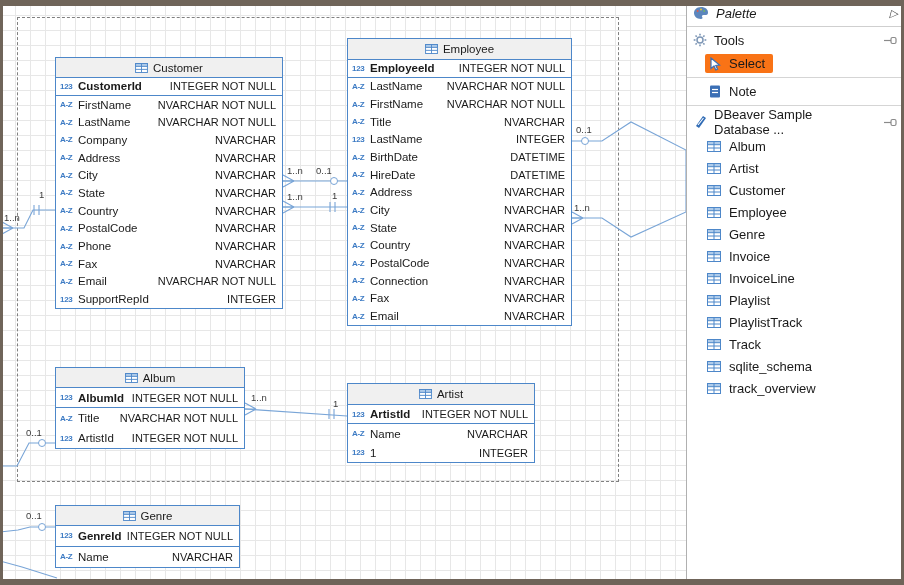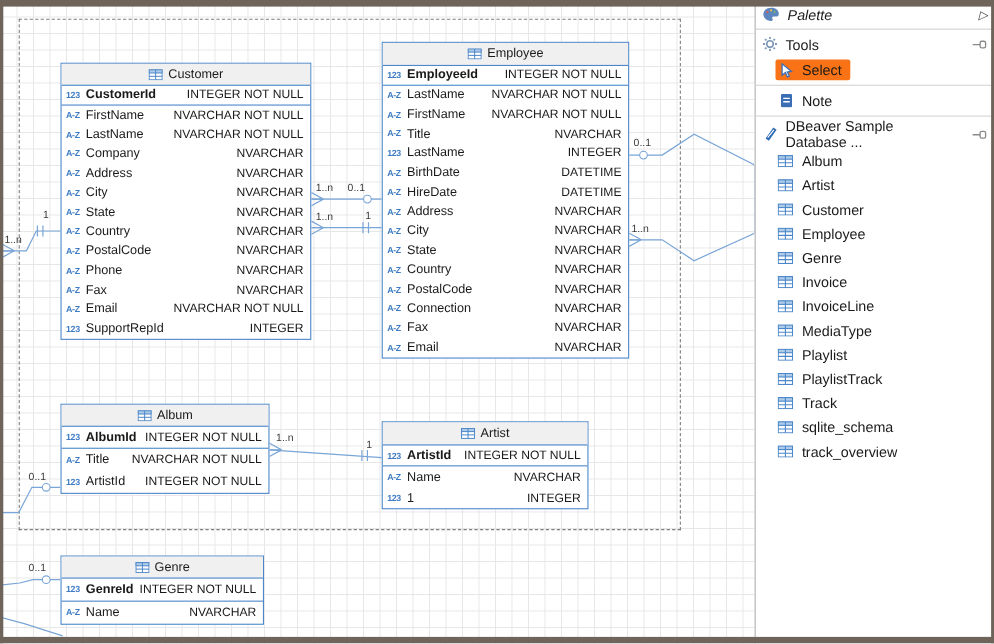"MediaType" div.db-item { html: <div> <svg> <rect></rect> <rect></rect> <line></line> <line></line> </svg> <span>MediaType</span> </div> -> none }
